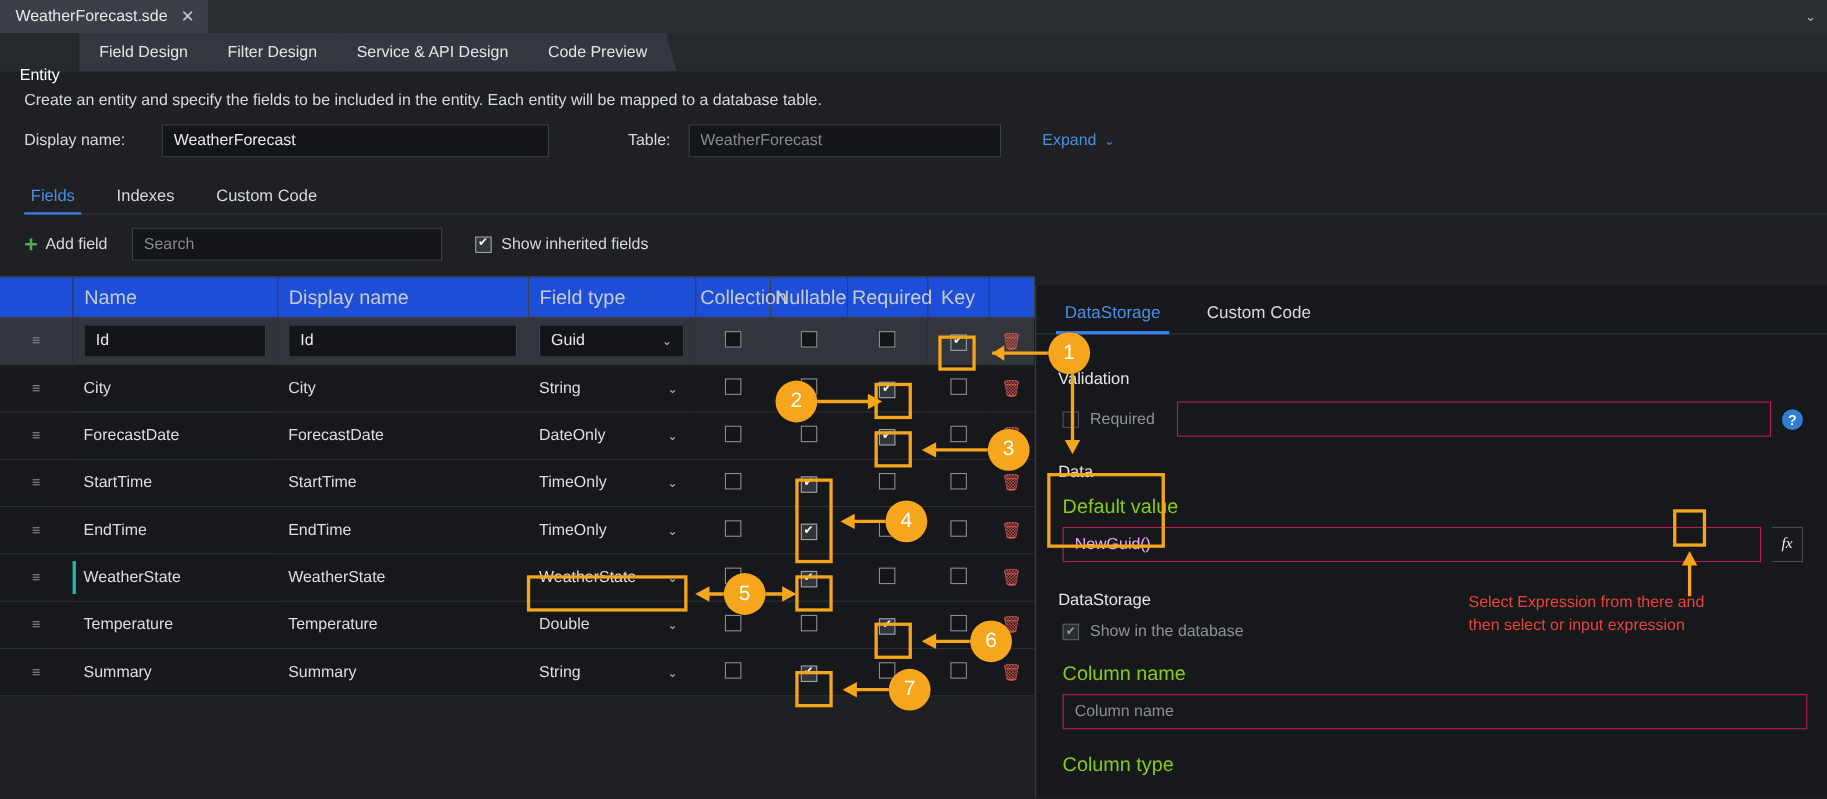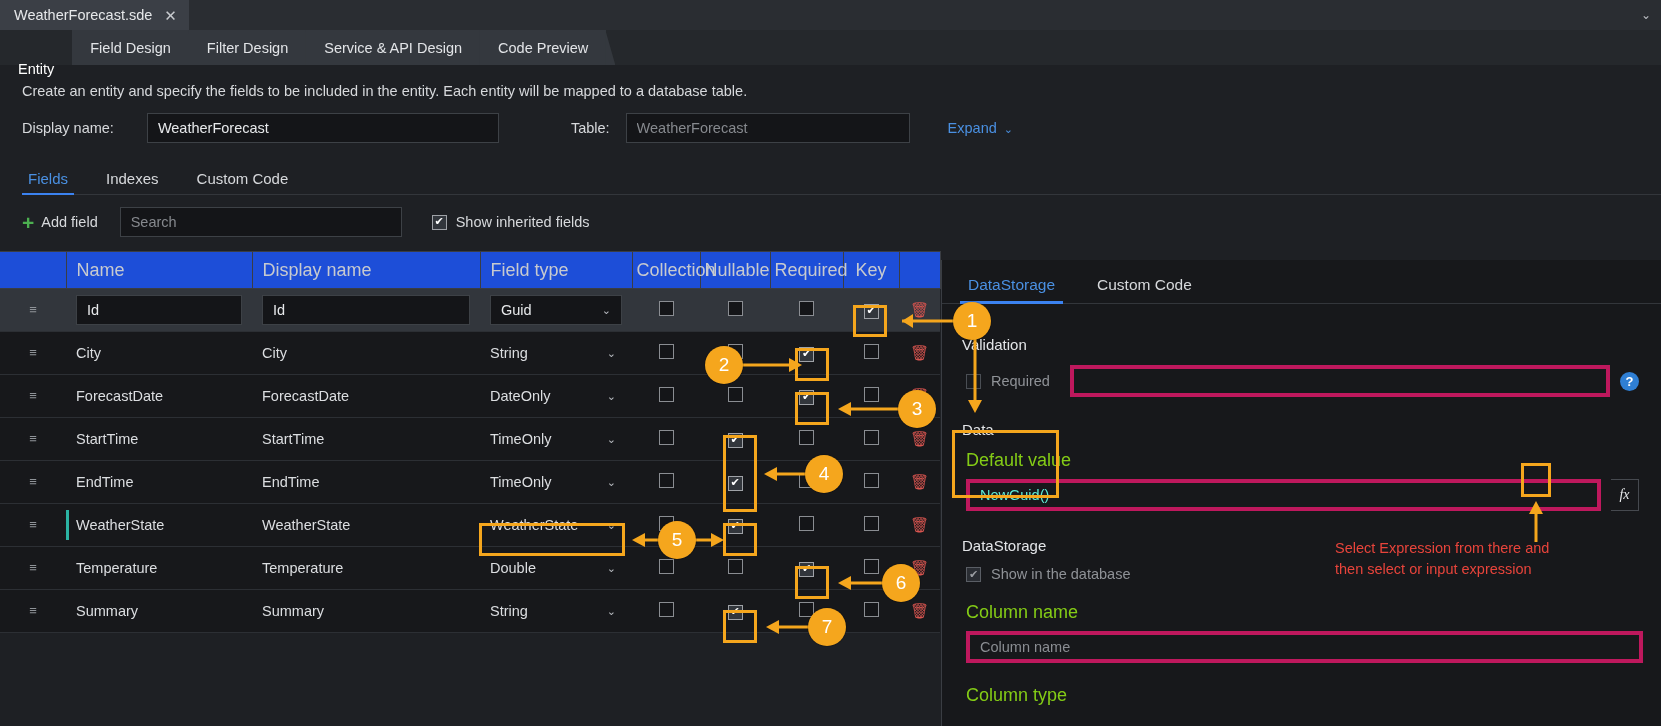"NewGuid()" .panelin { border: 4px solid #be185d -> 1px solid #be185d; color: #5eead4 -> #f0abfc }
